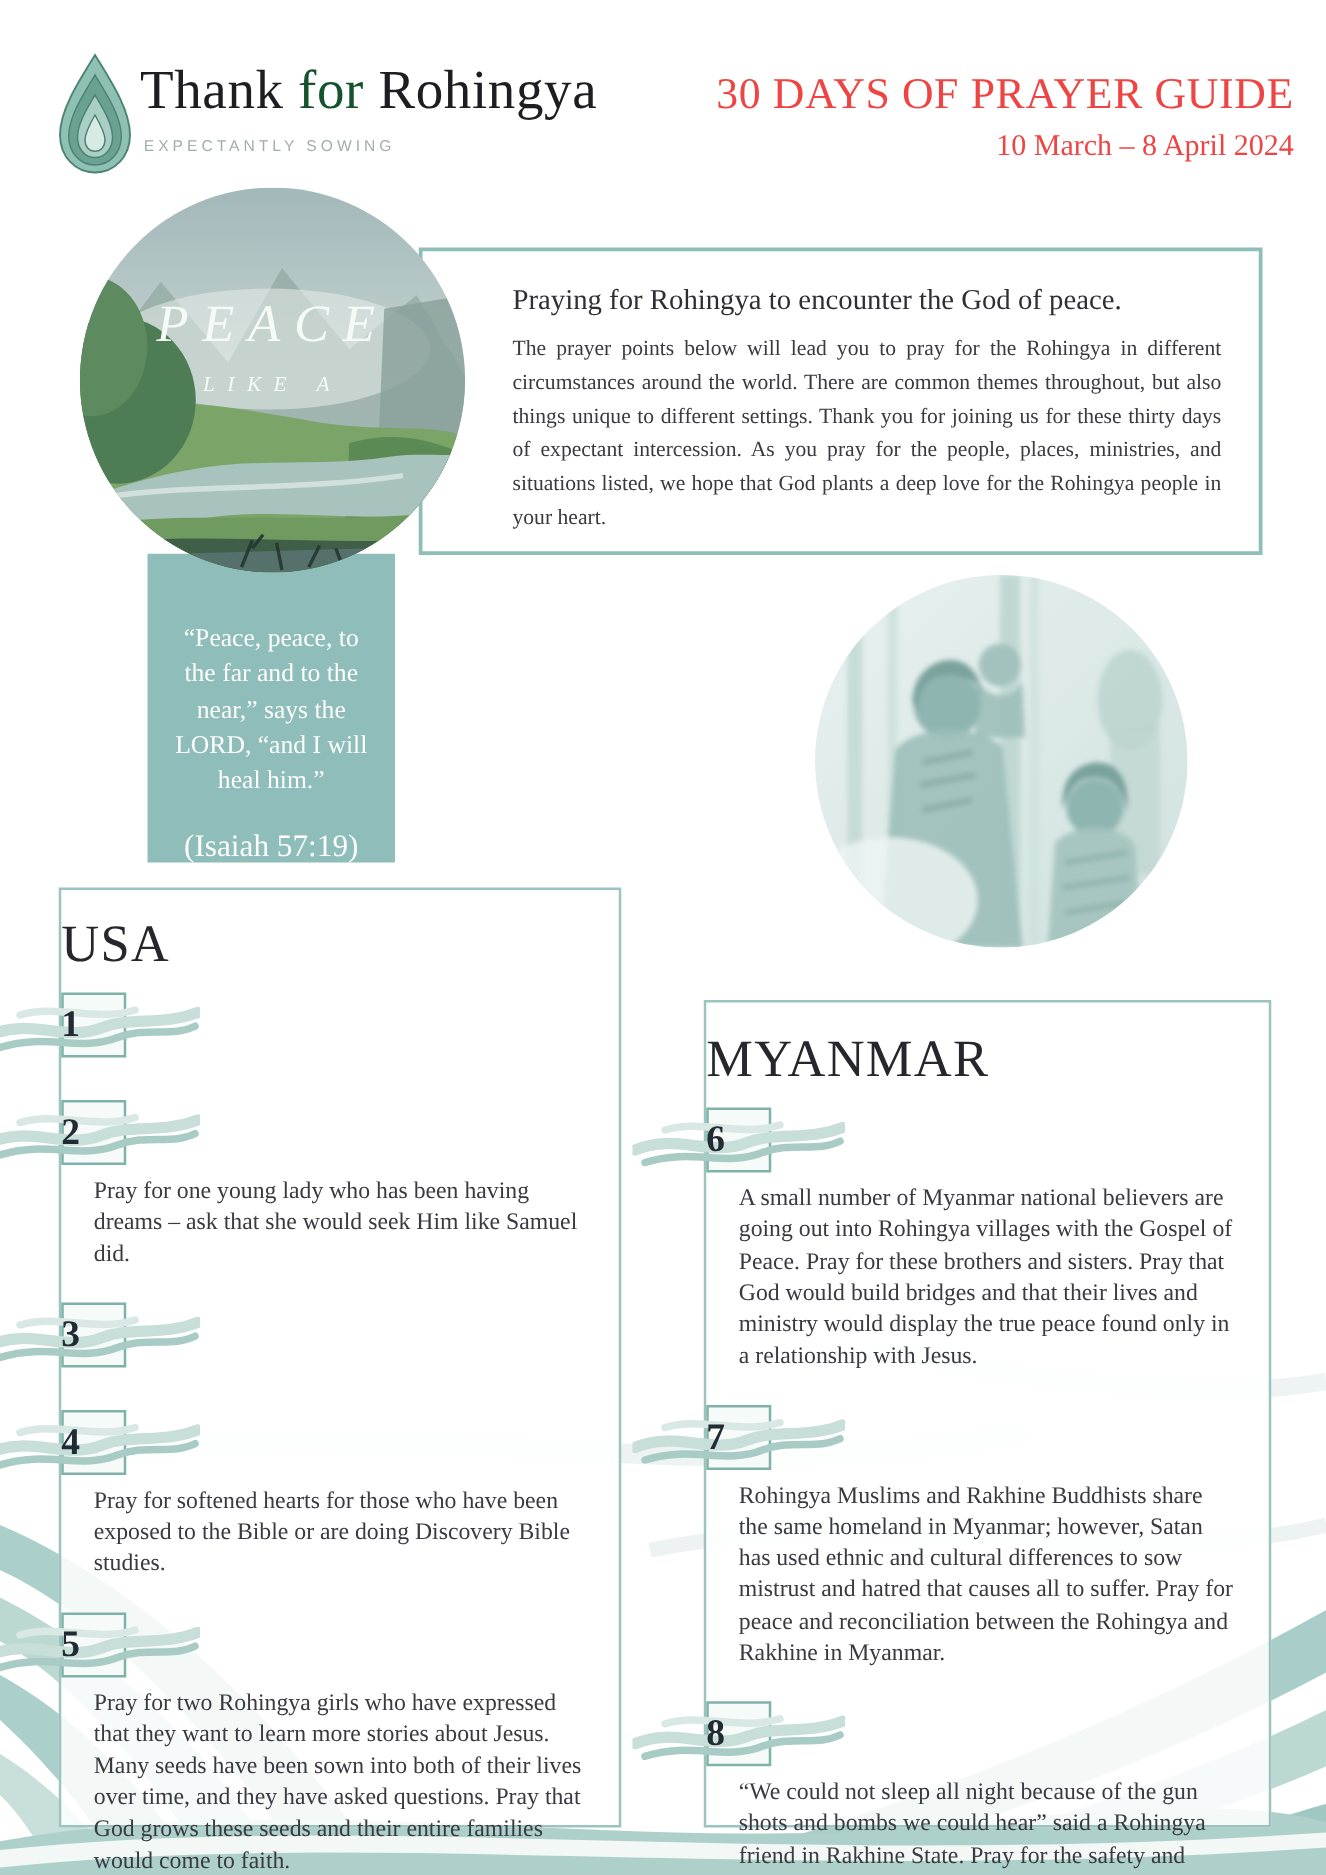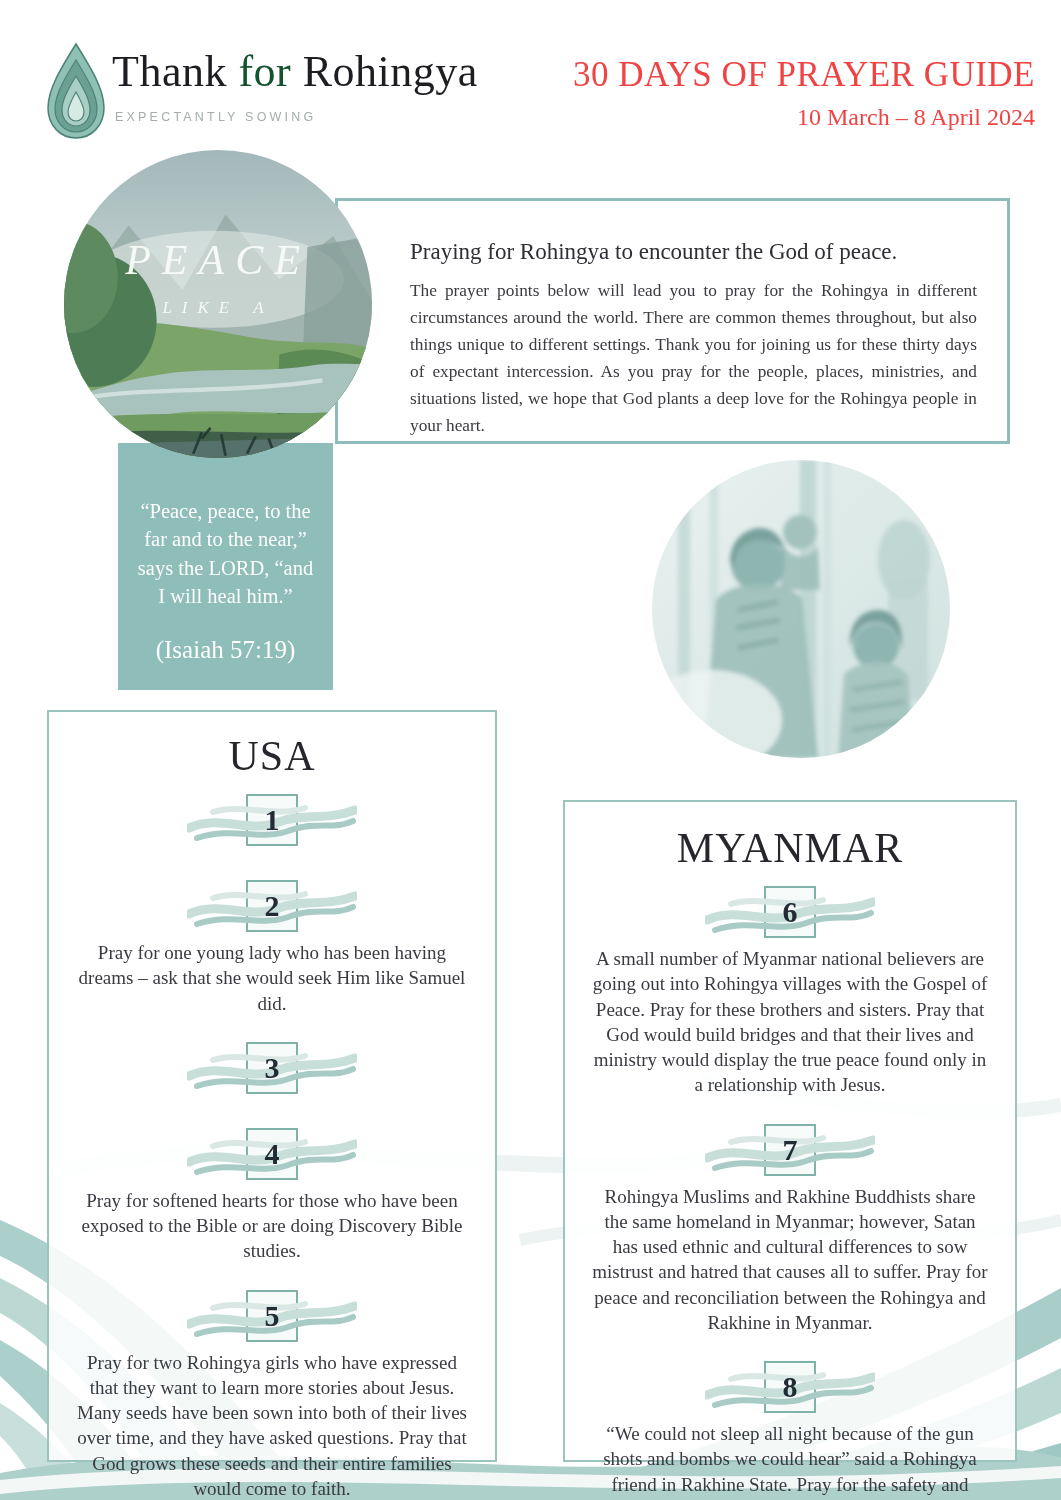"Praying for Rohingya to encounter" .intro-heading { margin: 12px 0 13px 0 -> 0 0 13px 0 }
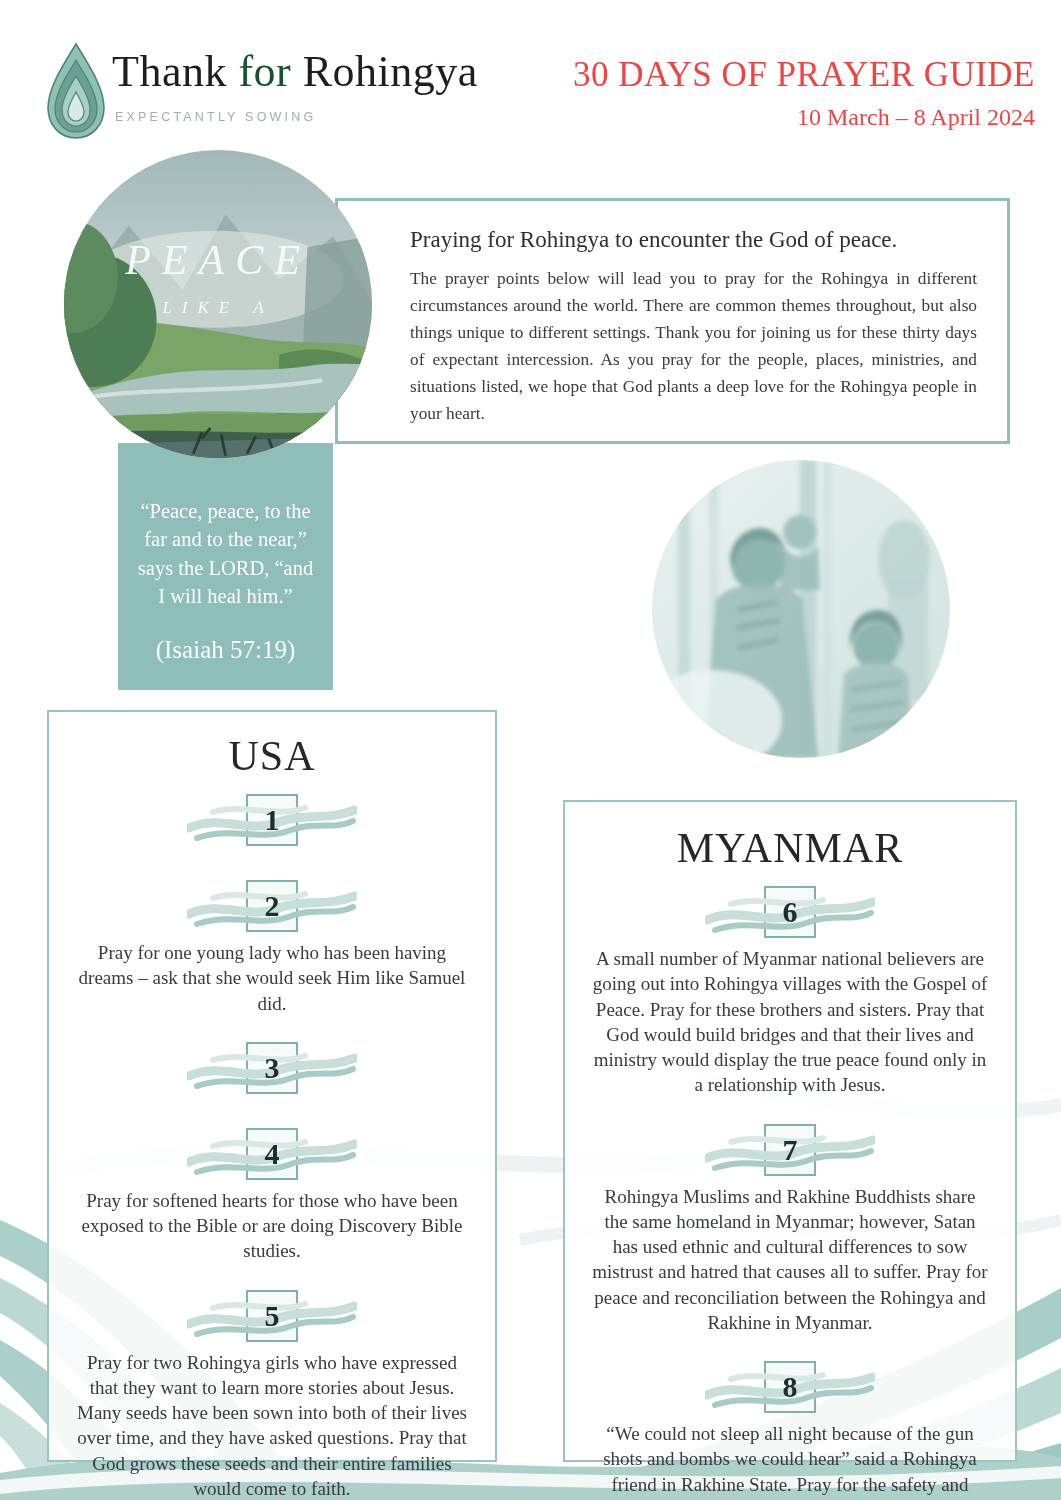"“Peace, peace, to the far" .quote-box { width: 215px -> 198px }
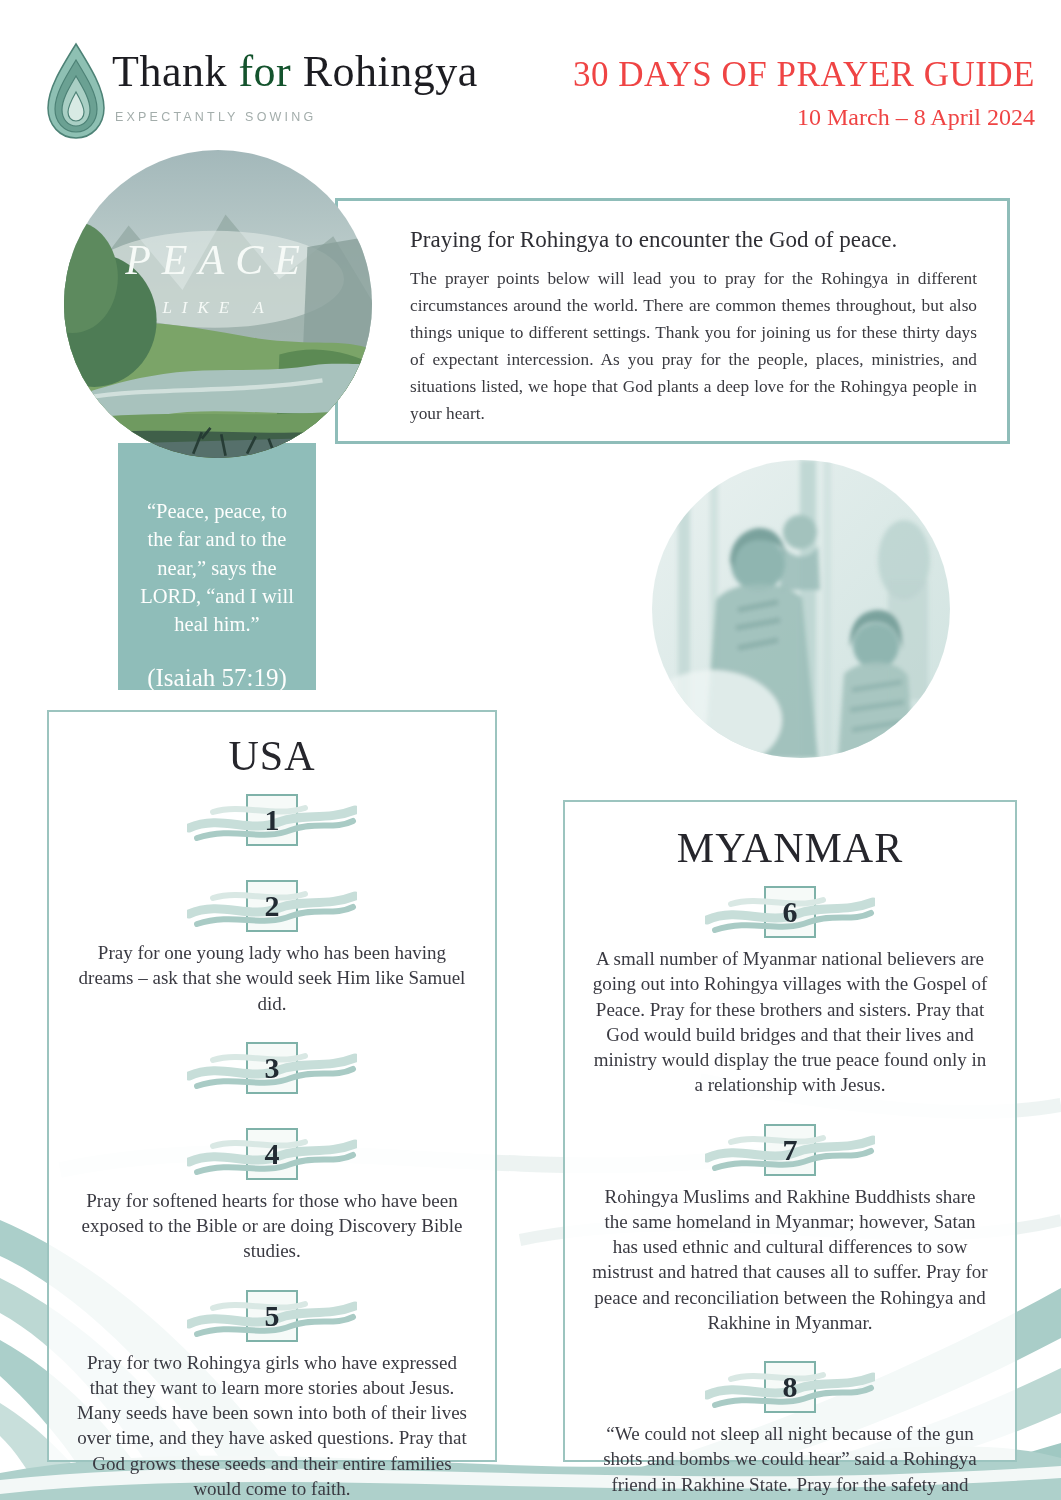"USA" .section-box { text-align: center -> left }
